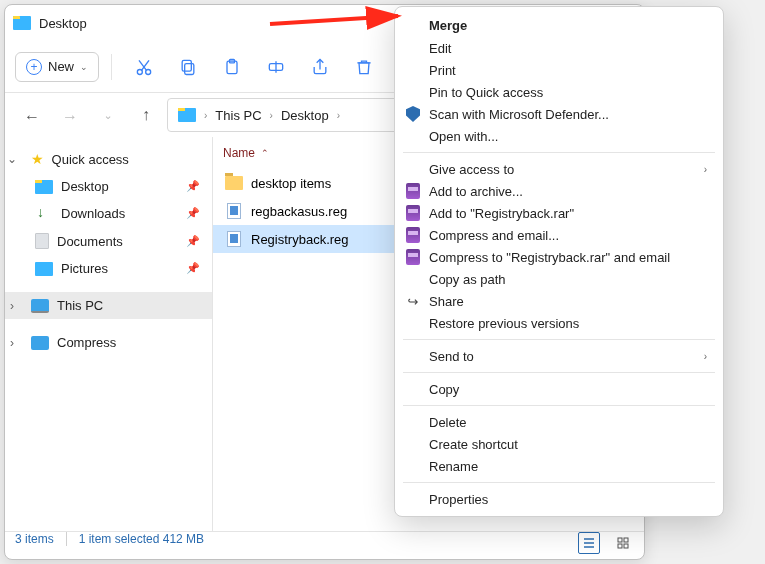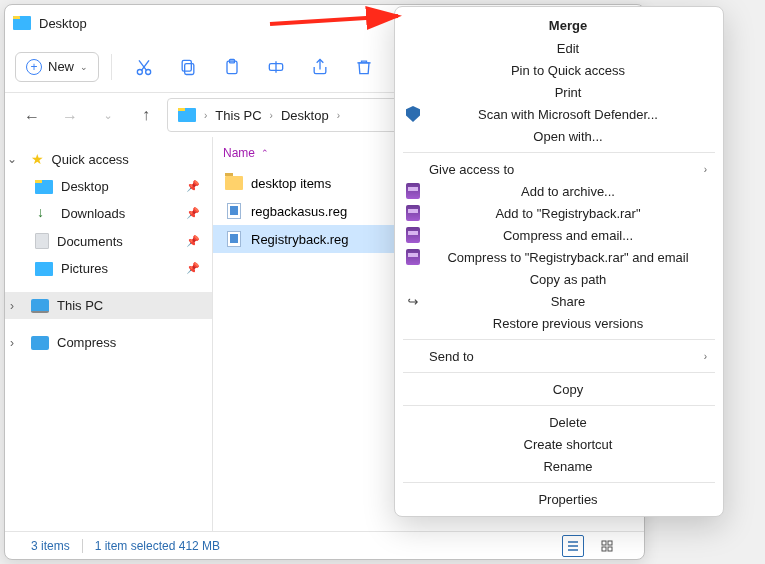"Merge" .ctx-item { justify-content: center -> none }
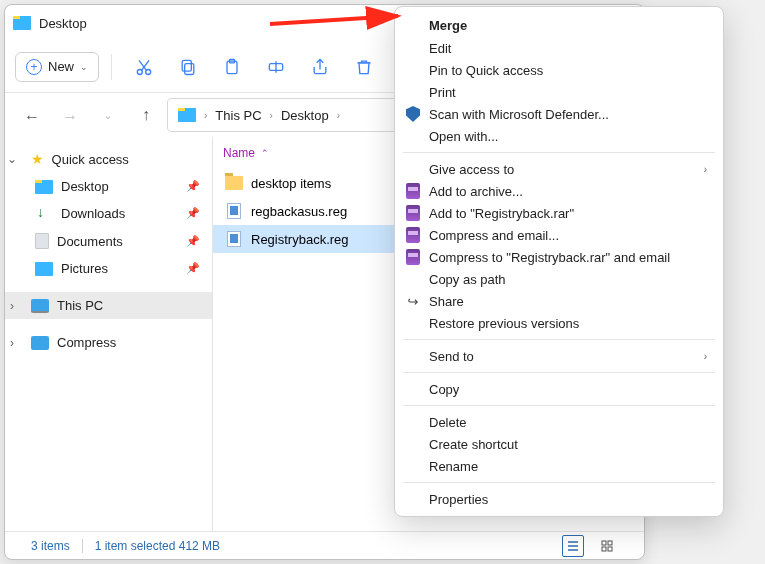"Pin to Quick access" div.ctx-item { order: before "Print" -> after "Print" }
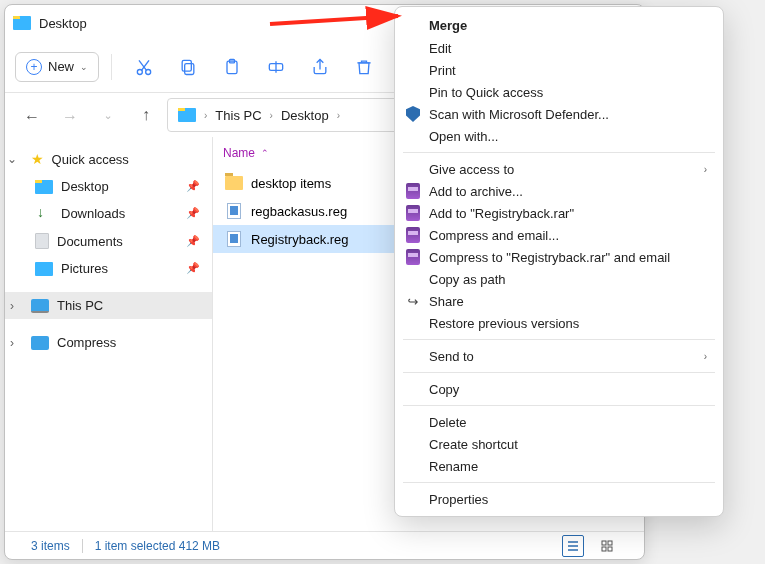"Name" .col-header .name-col { color: #a21caf -> #7f1d1d }
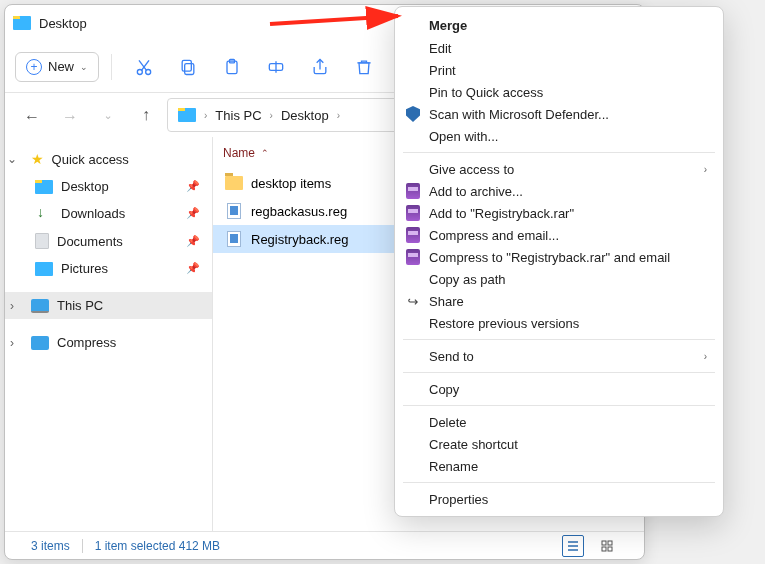"3 items" .status { align-items: center -> none; padding: 0 26px -> 0 10px }
